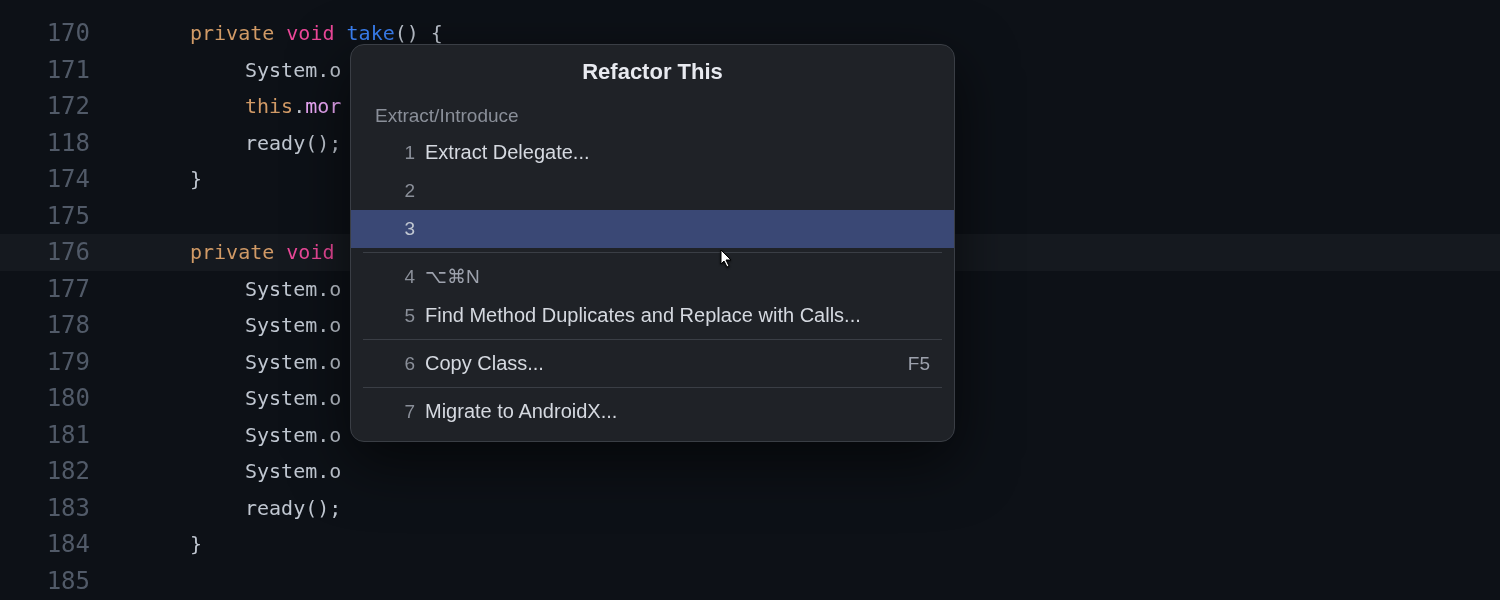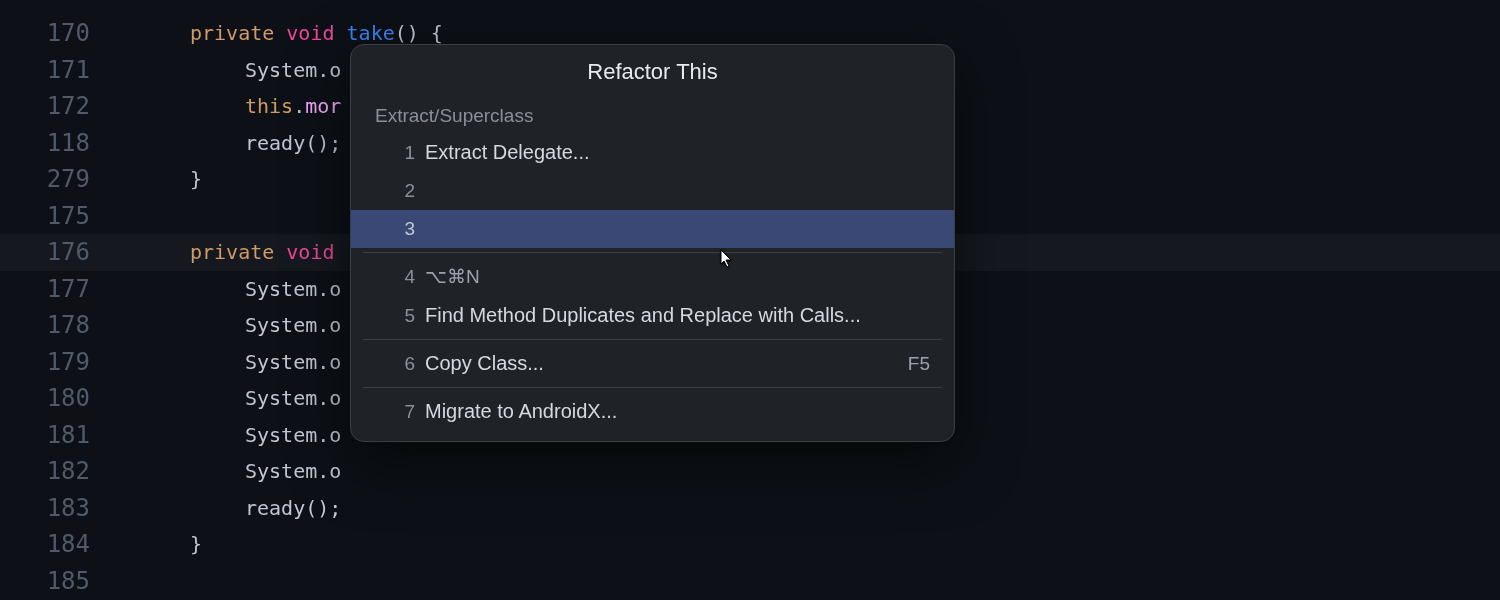"Refactor This" .popup-title { font-weight: 400 -> 700 }
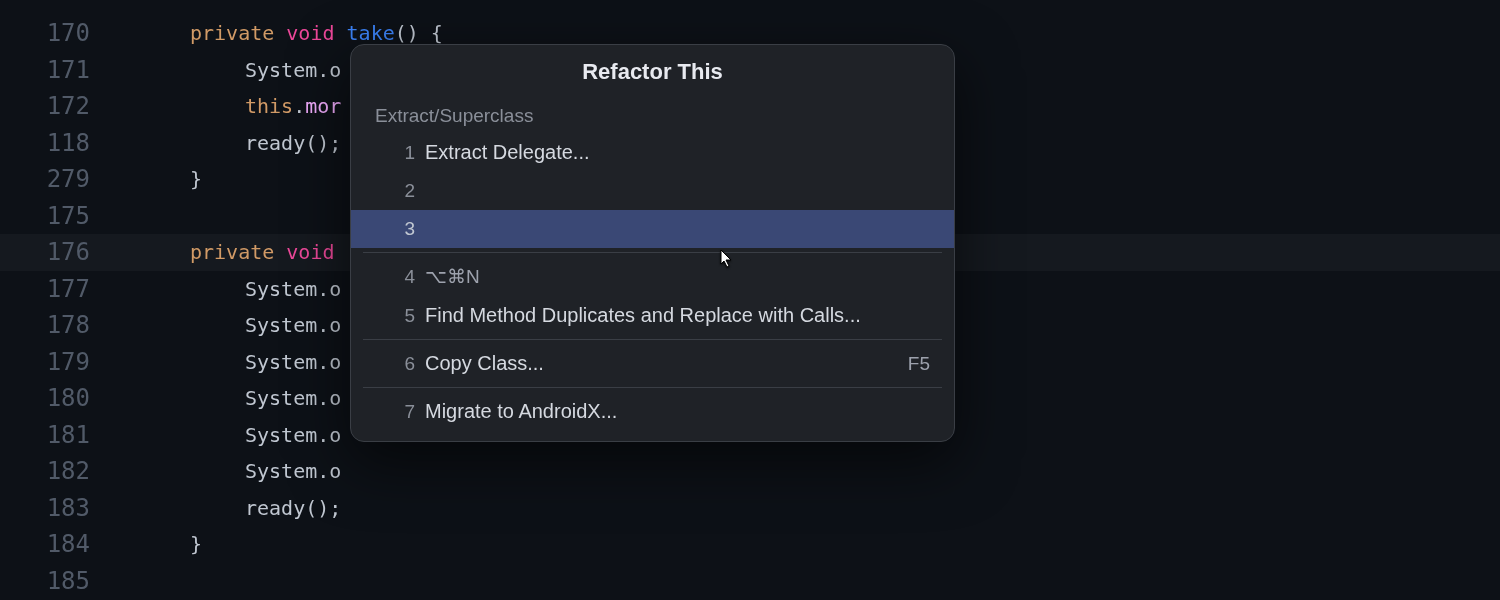"Extract/Superclass" div.popup-section-header { text: Extract/Superclass -> Extract/Introduce }
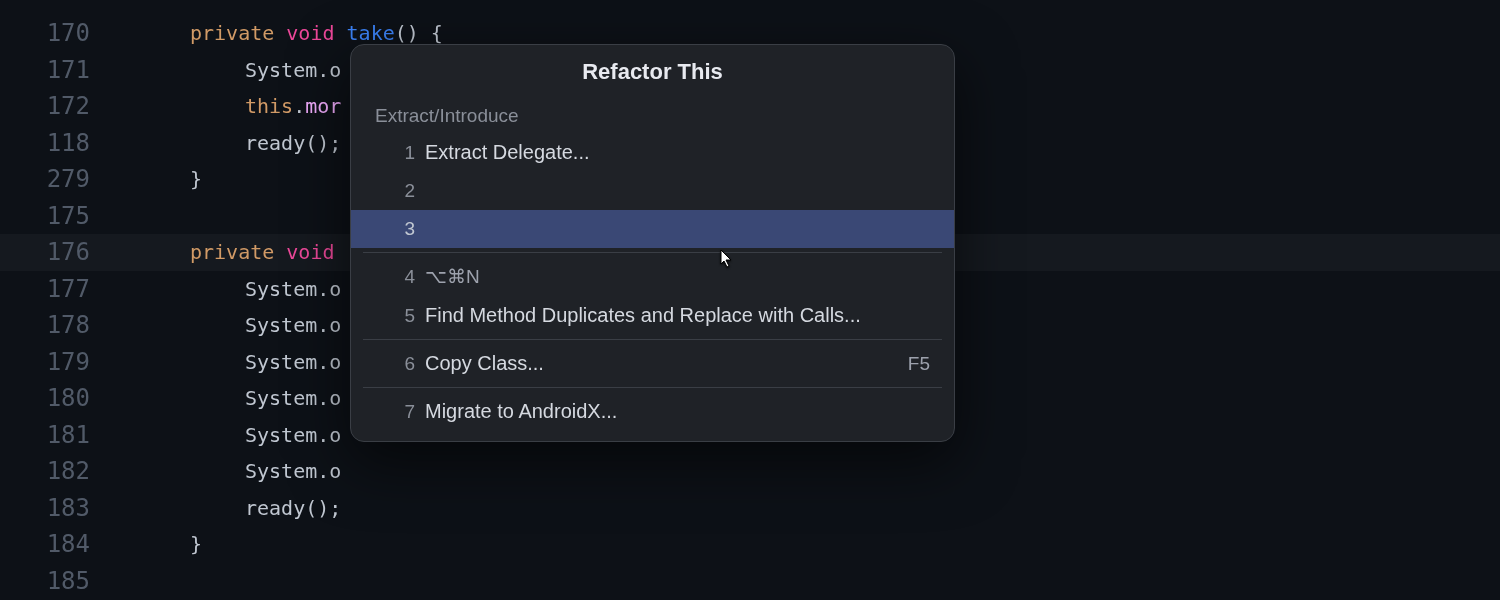"279" span.line-number { text: 279 -> 174 }
